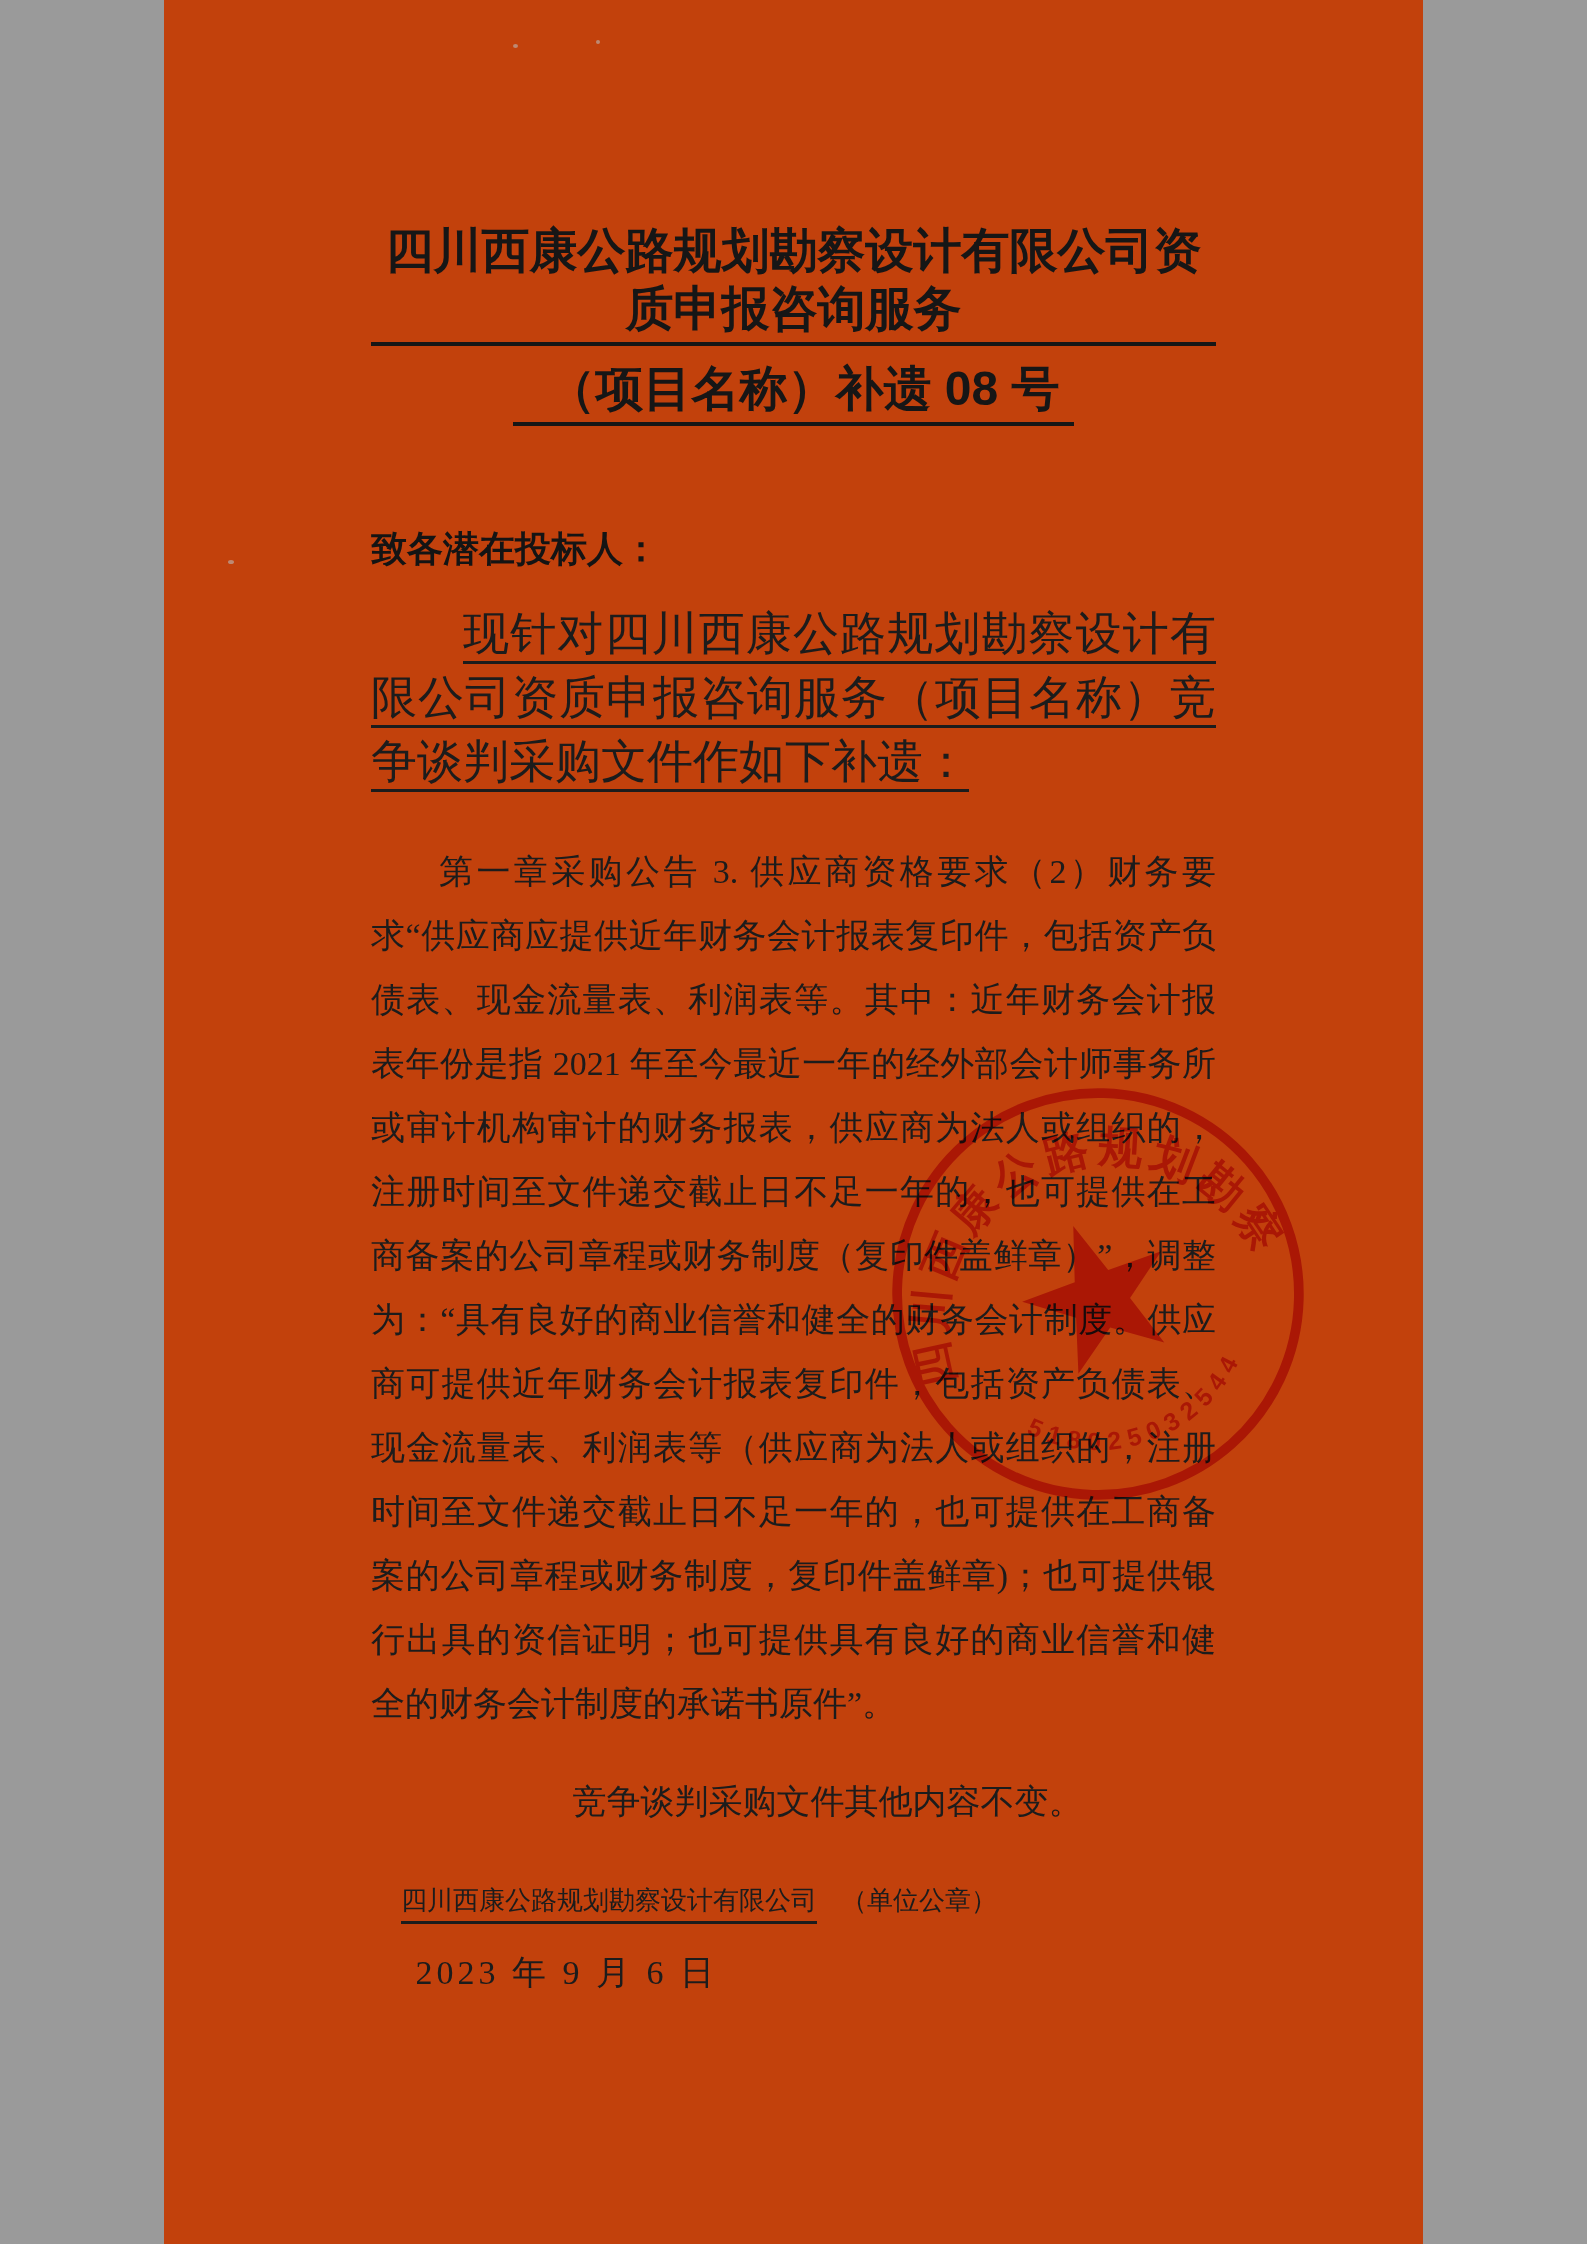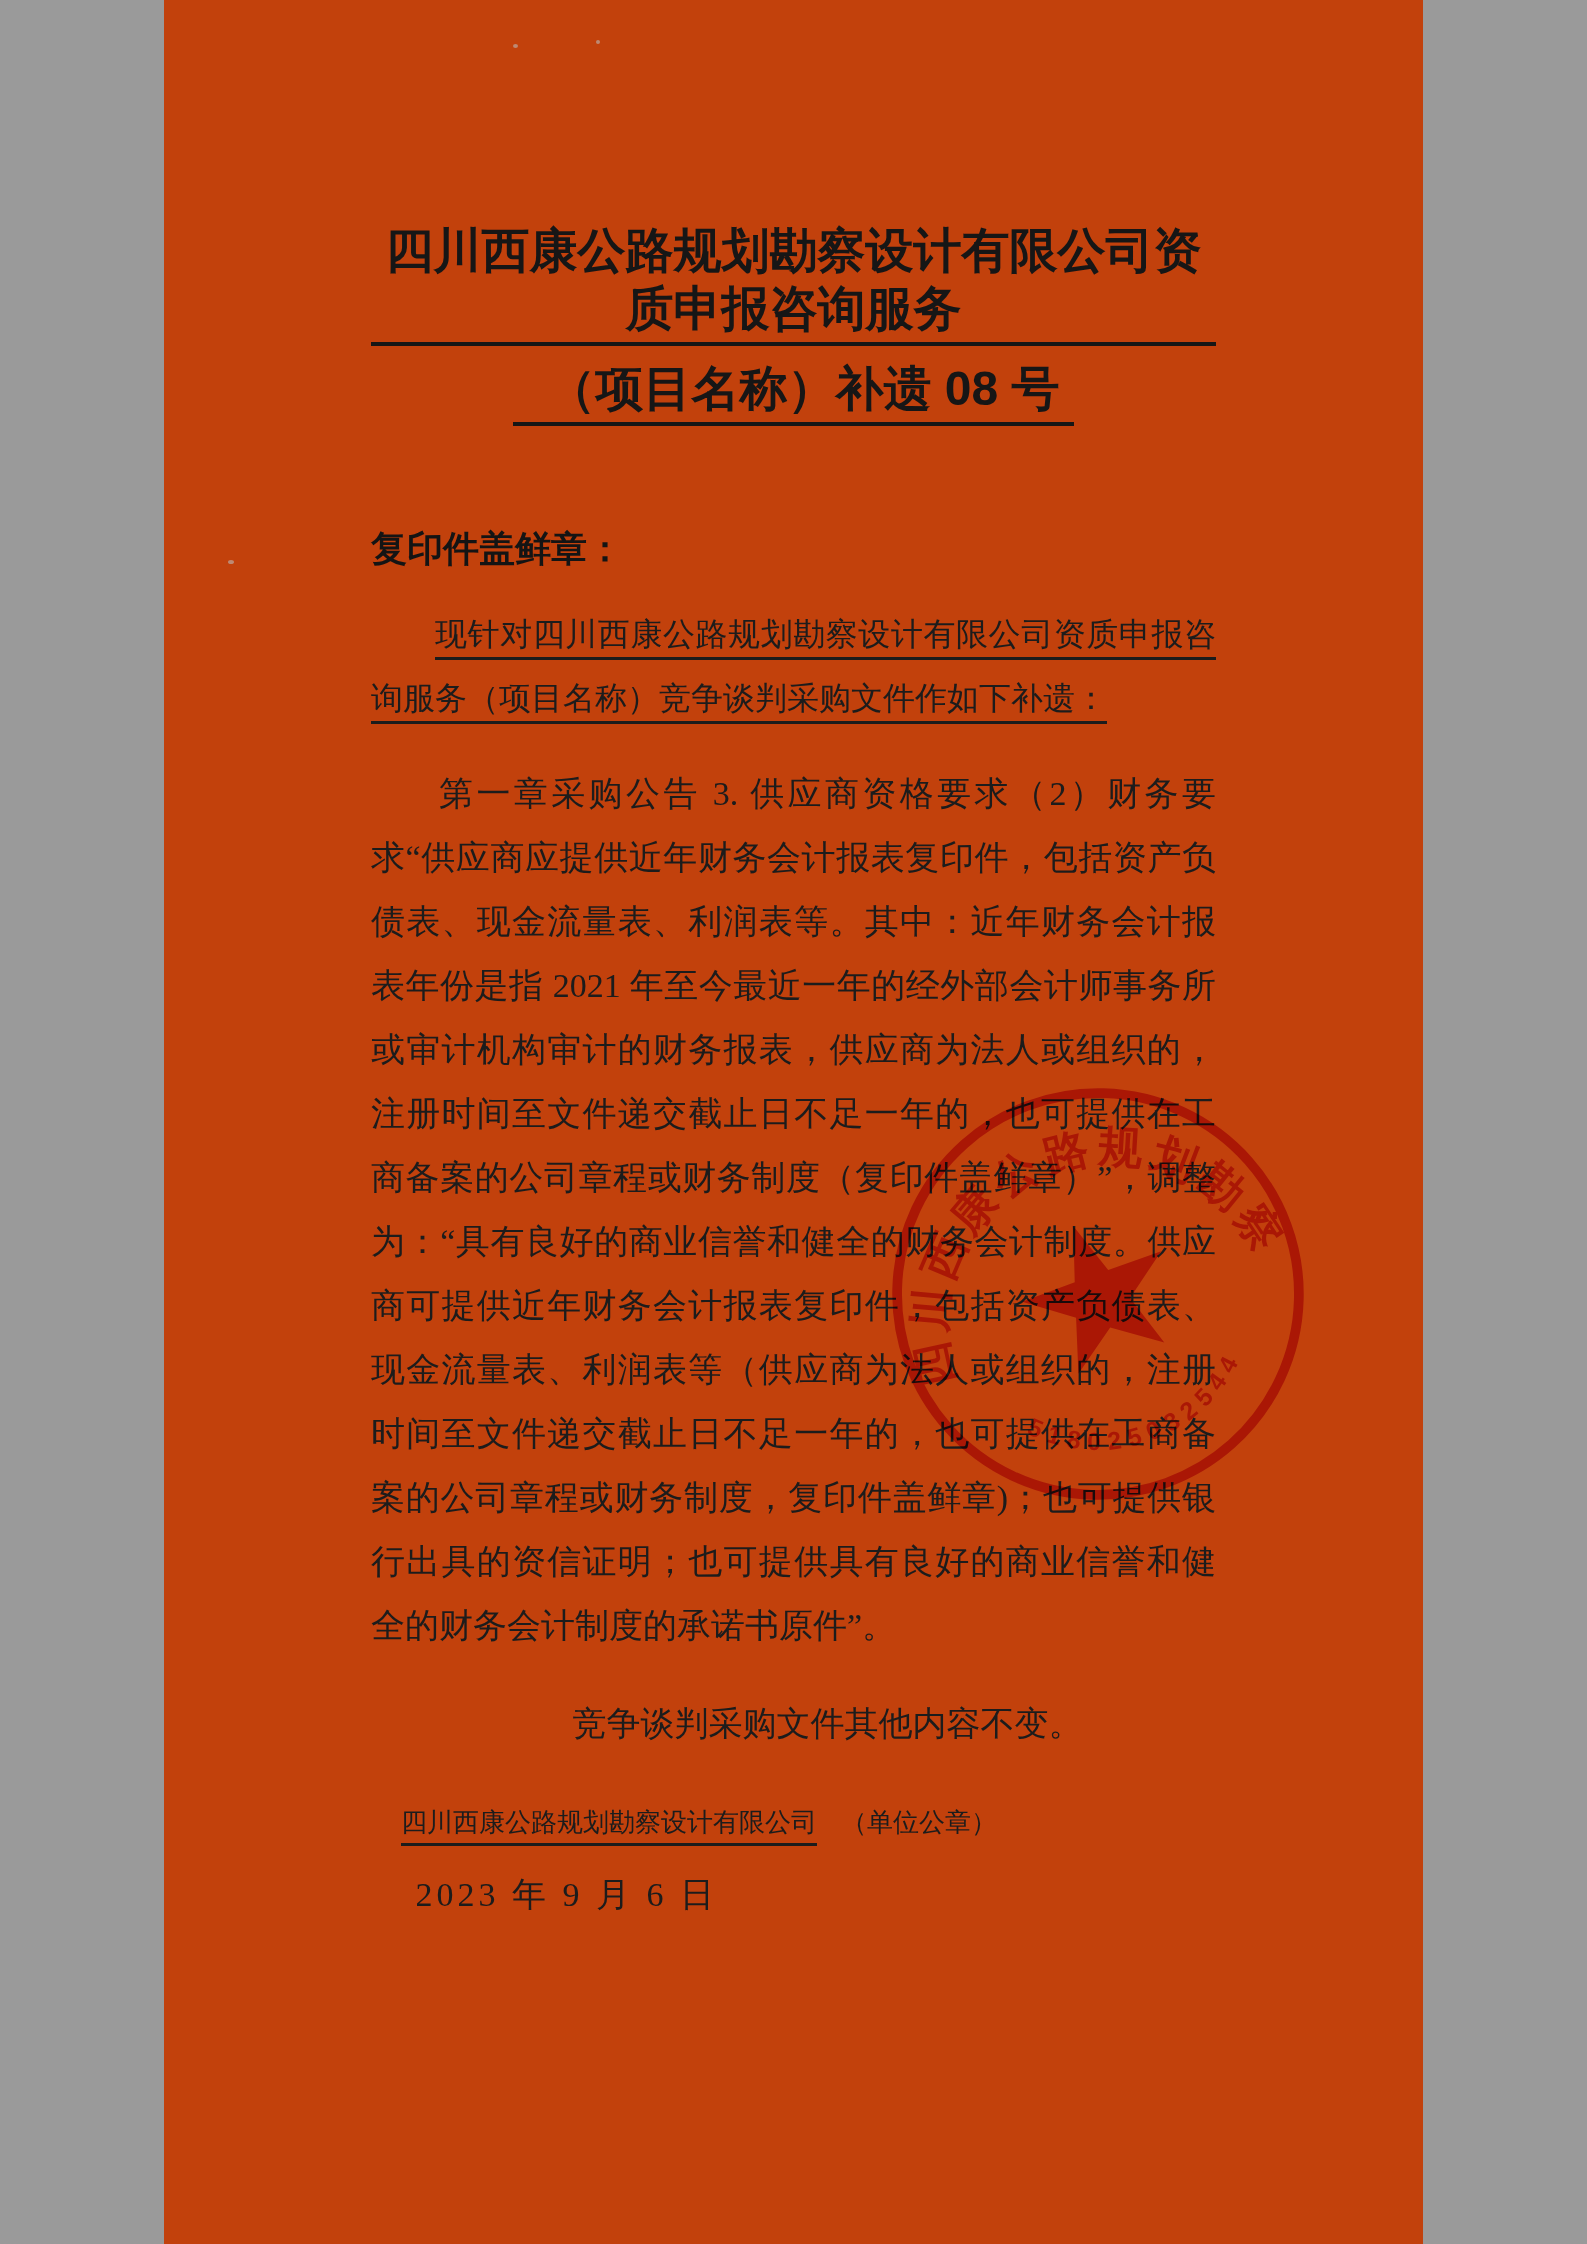"复印件盖鲜章：" div.salutation { text: 复印件盖鲜章 -> 致各潜在投标人 }
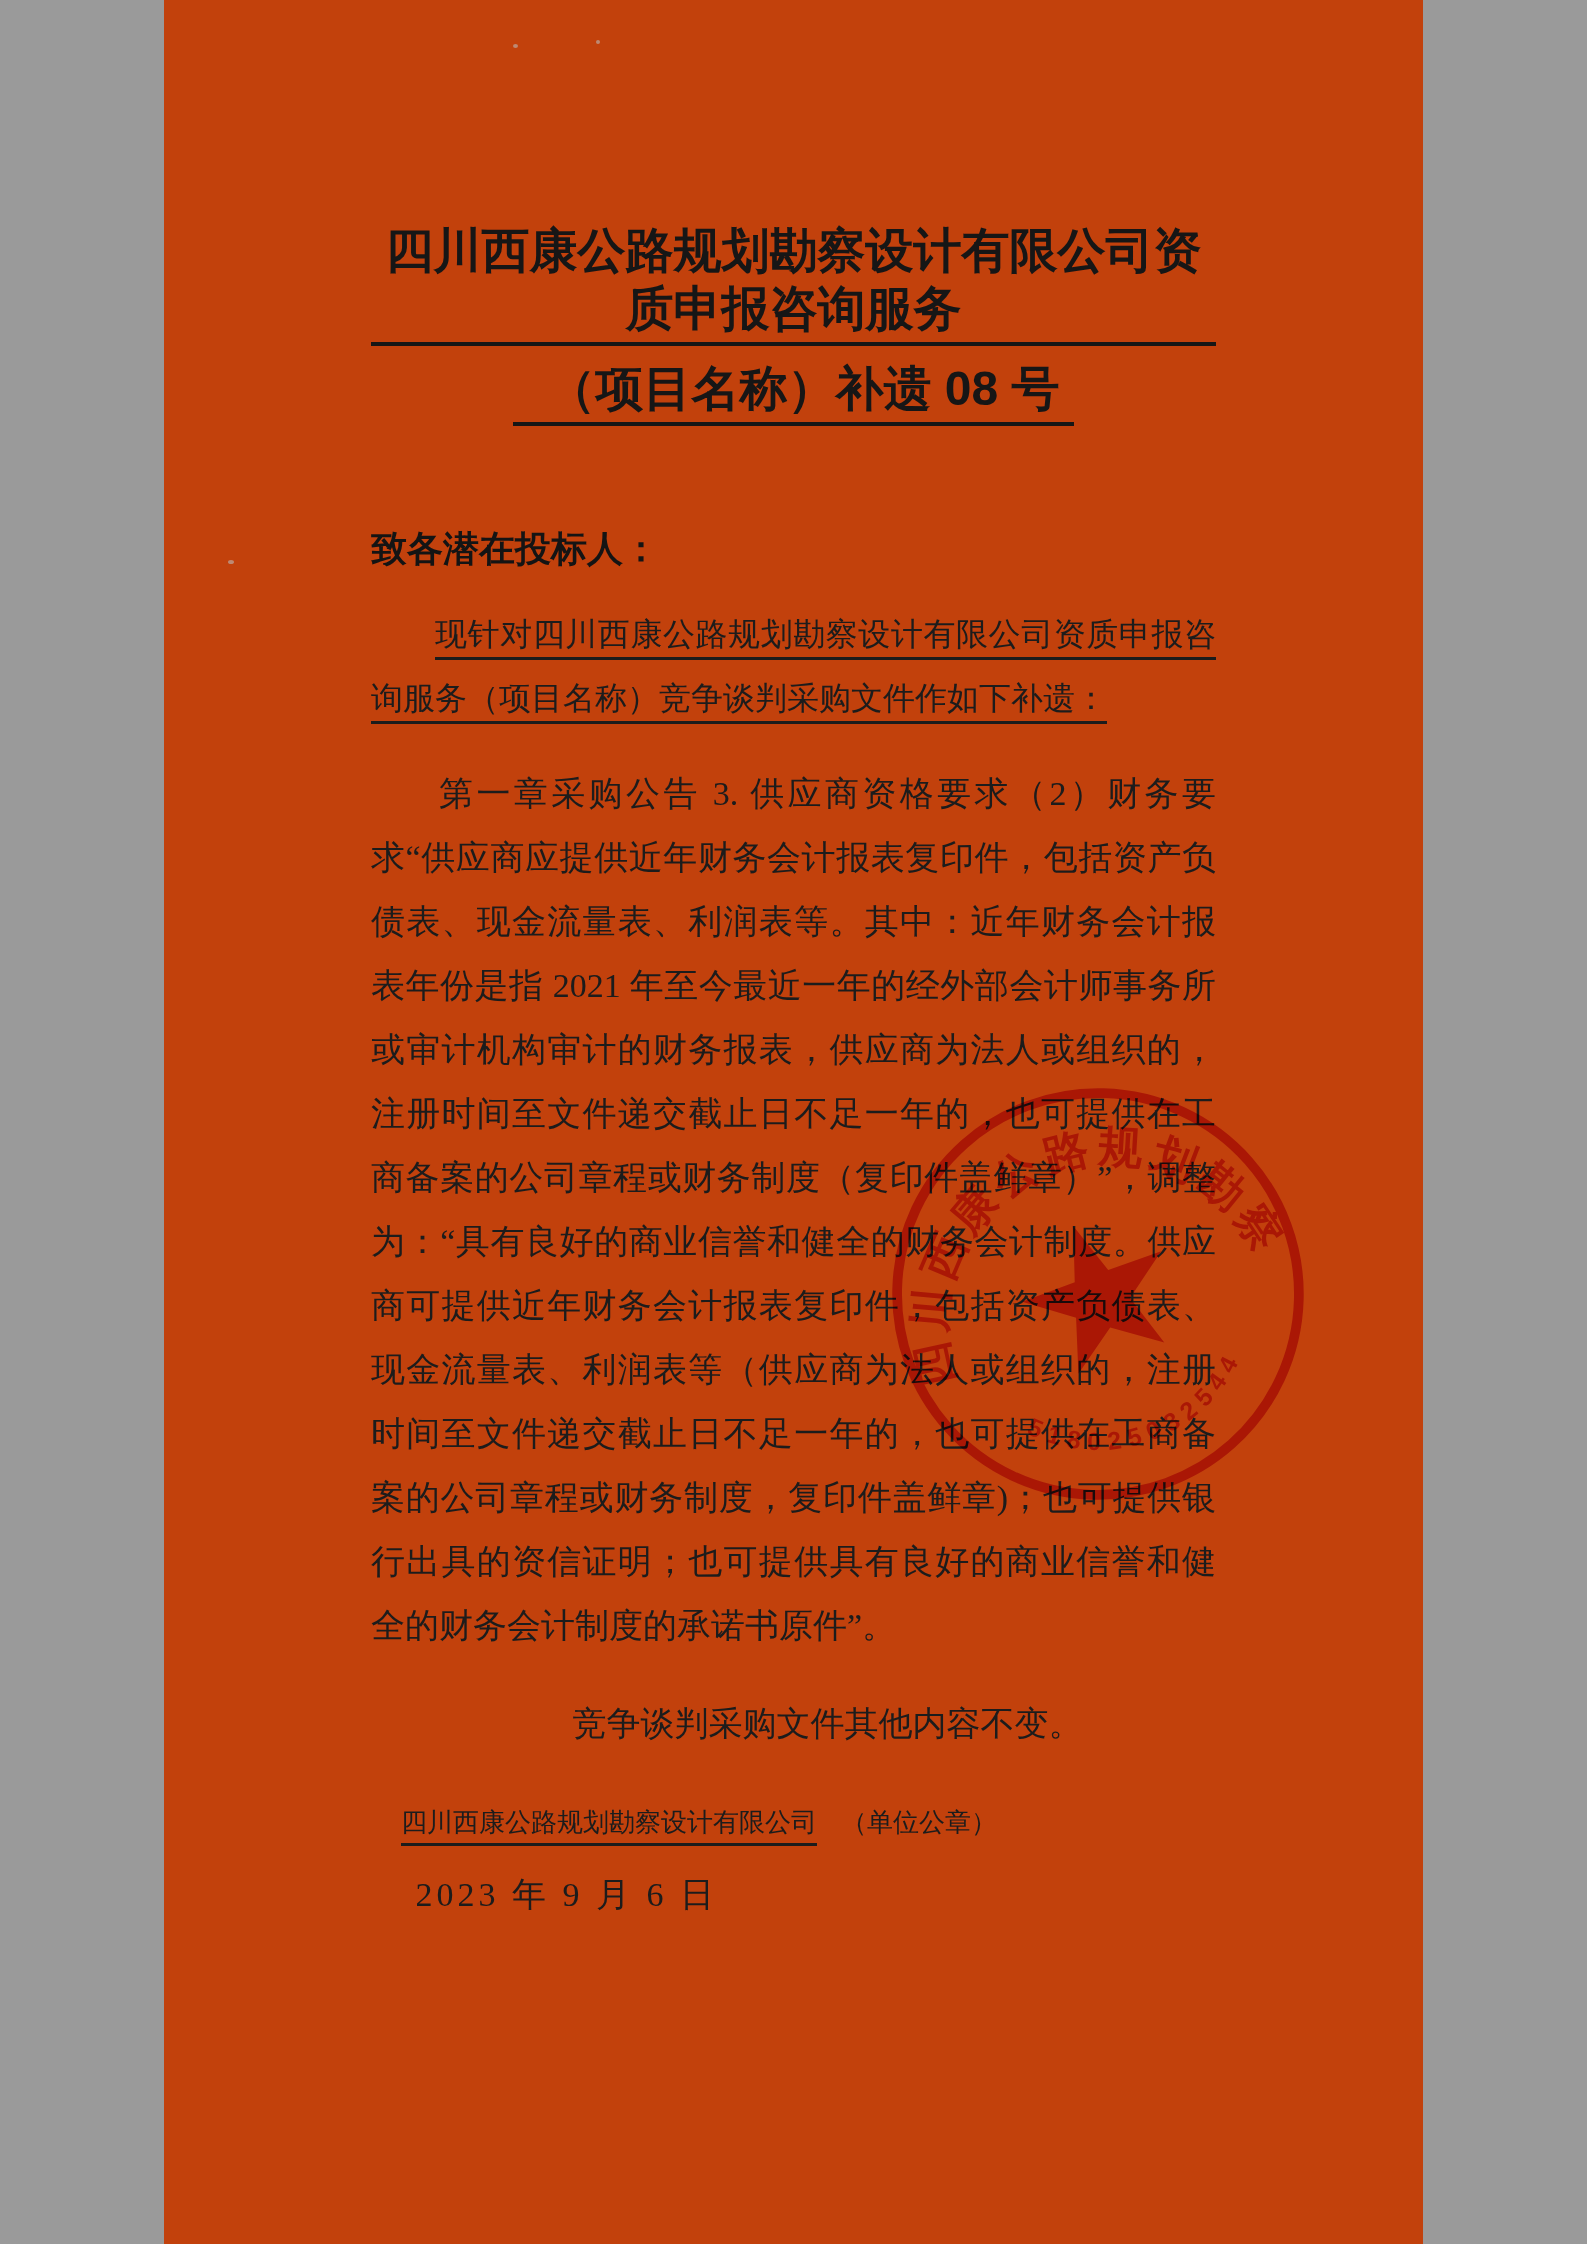"现针对四川西康公路规划勘察设计有限公司资质申报咨询服务（项目名称）竞争谈判采购文" .intro { font-size: 32px -> 46px }
